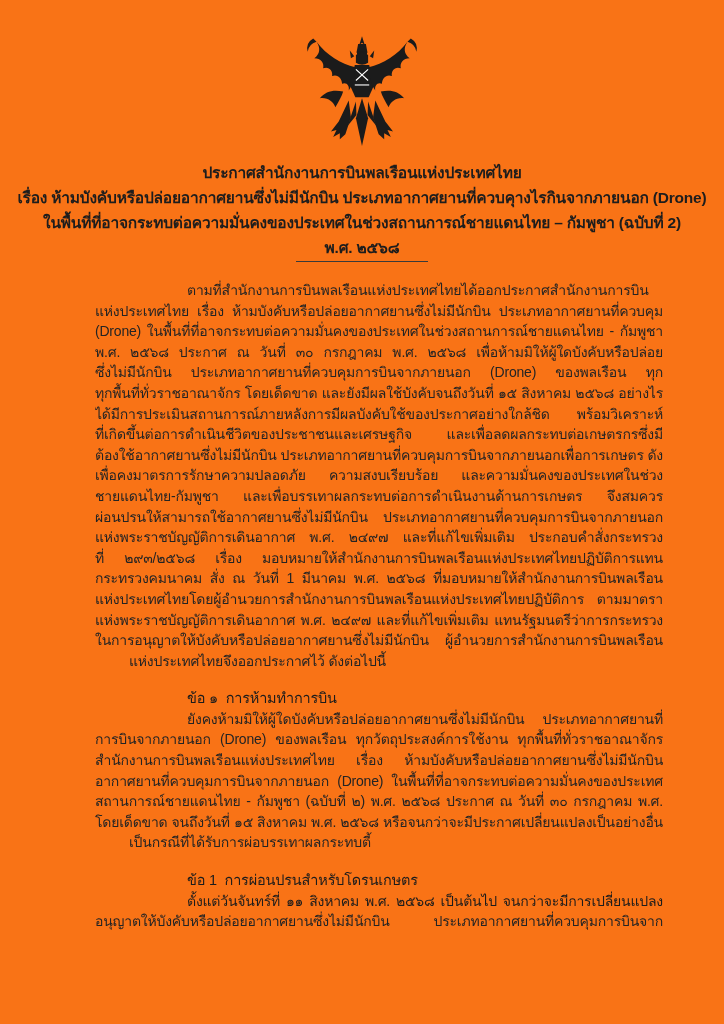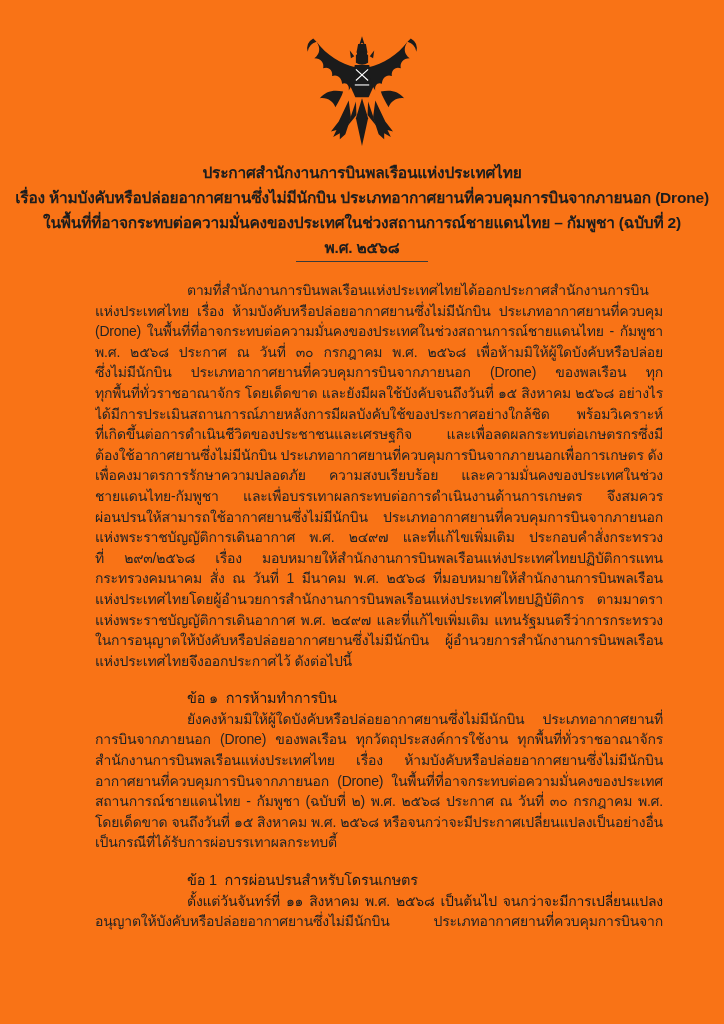"เรื่อง" div.title-line { text: ประเภทอากาศยานที่ควบคุมการบินจากภายนอก -> ประเภทอากาศยานที่ควบคุางไรกินจากภายนอก }
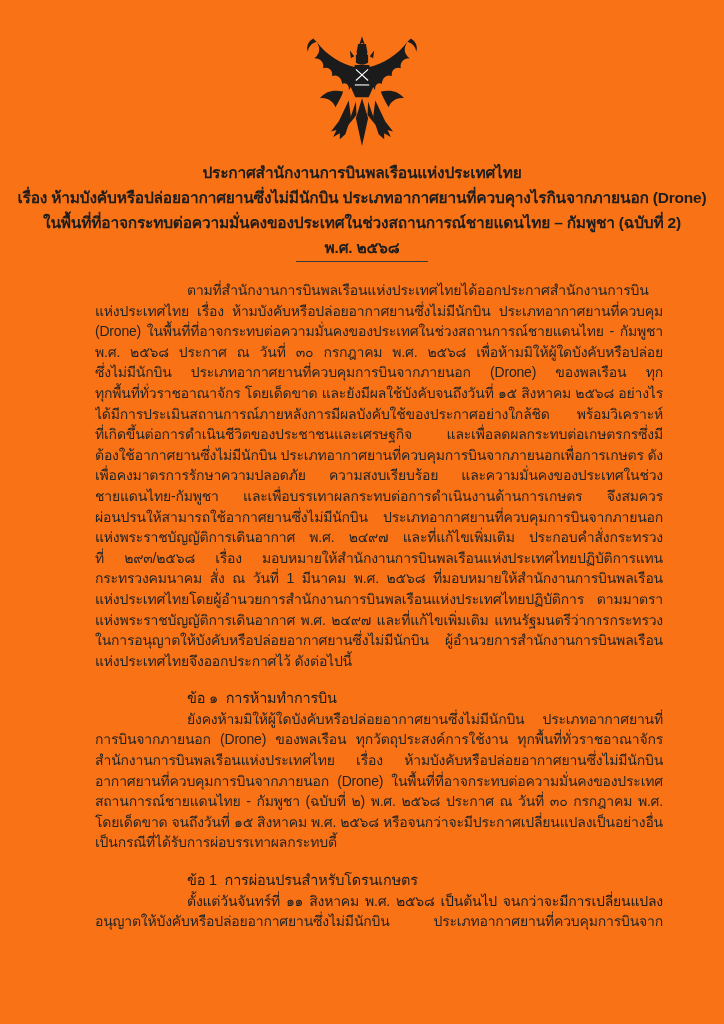"แห่งประเทศไทยจึงออกประกาศไว้ ดังต่อไปนี้" .line.last { margin-left: none -> 34px }
